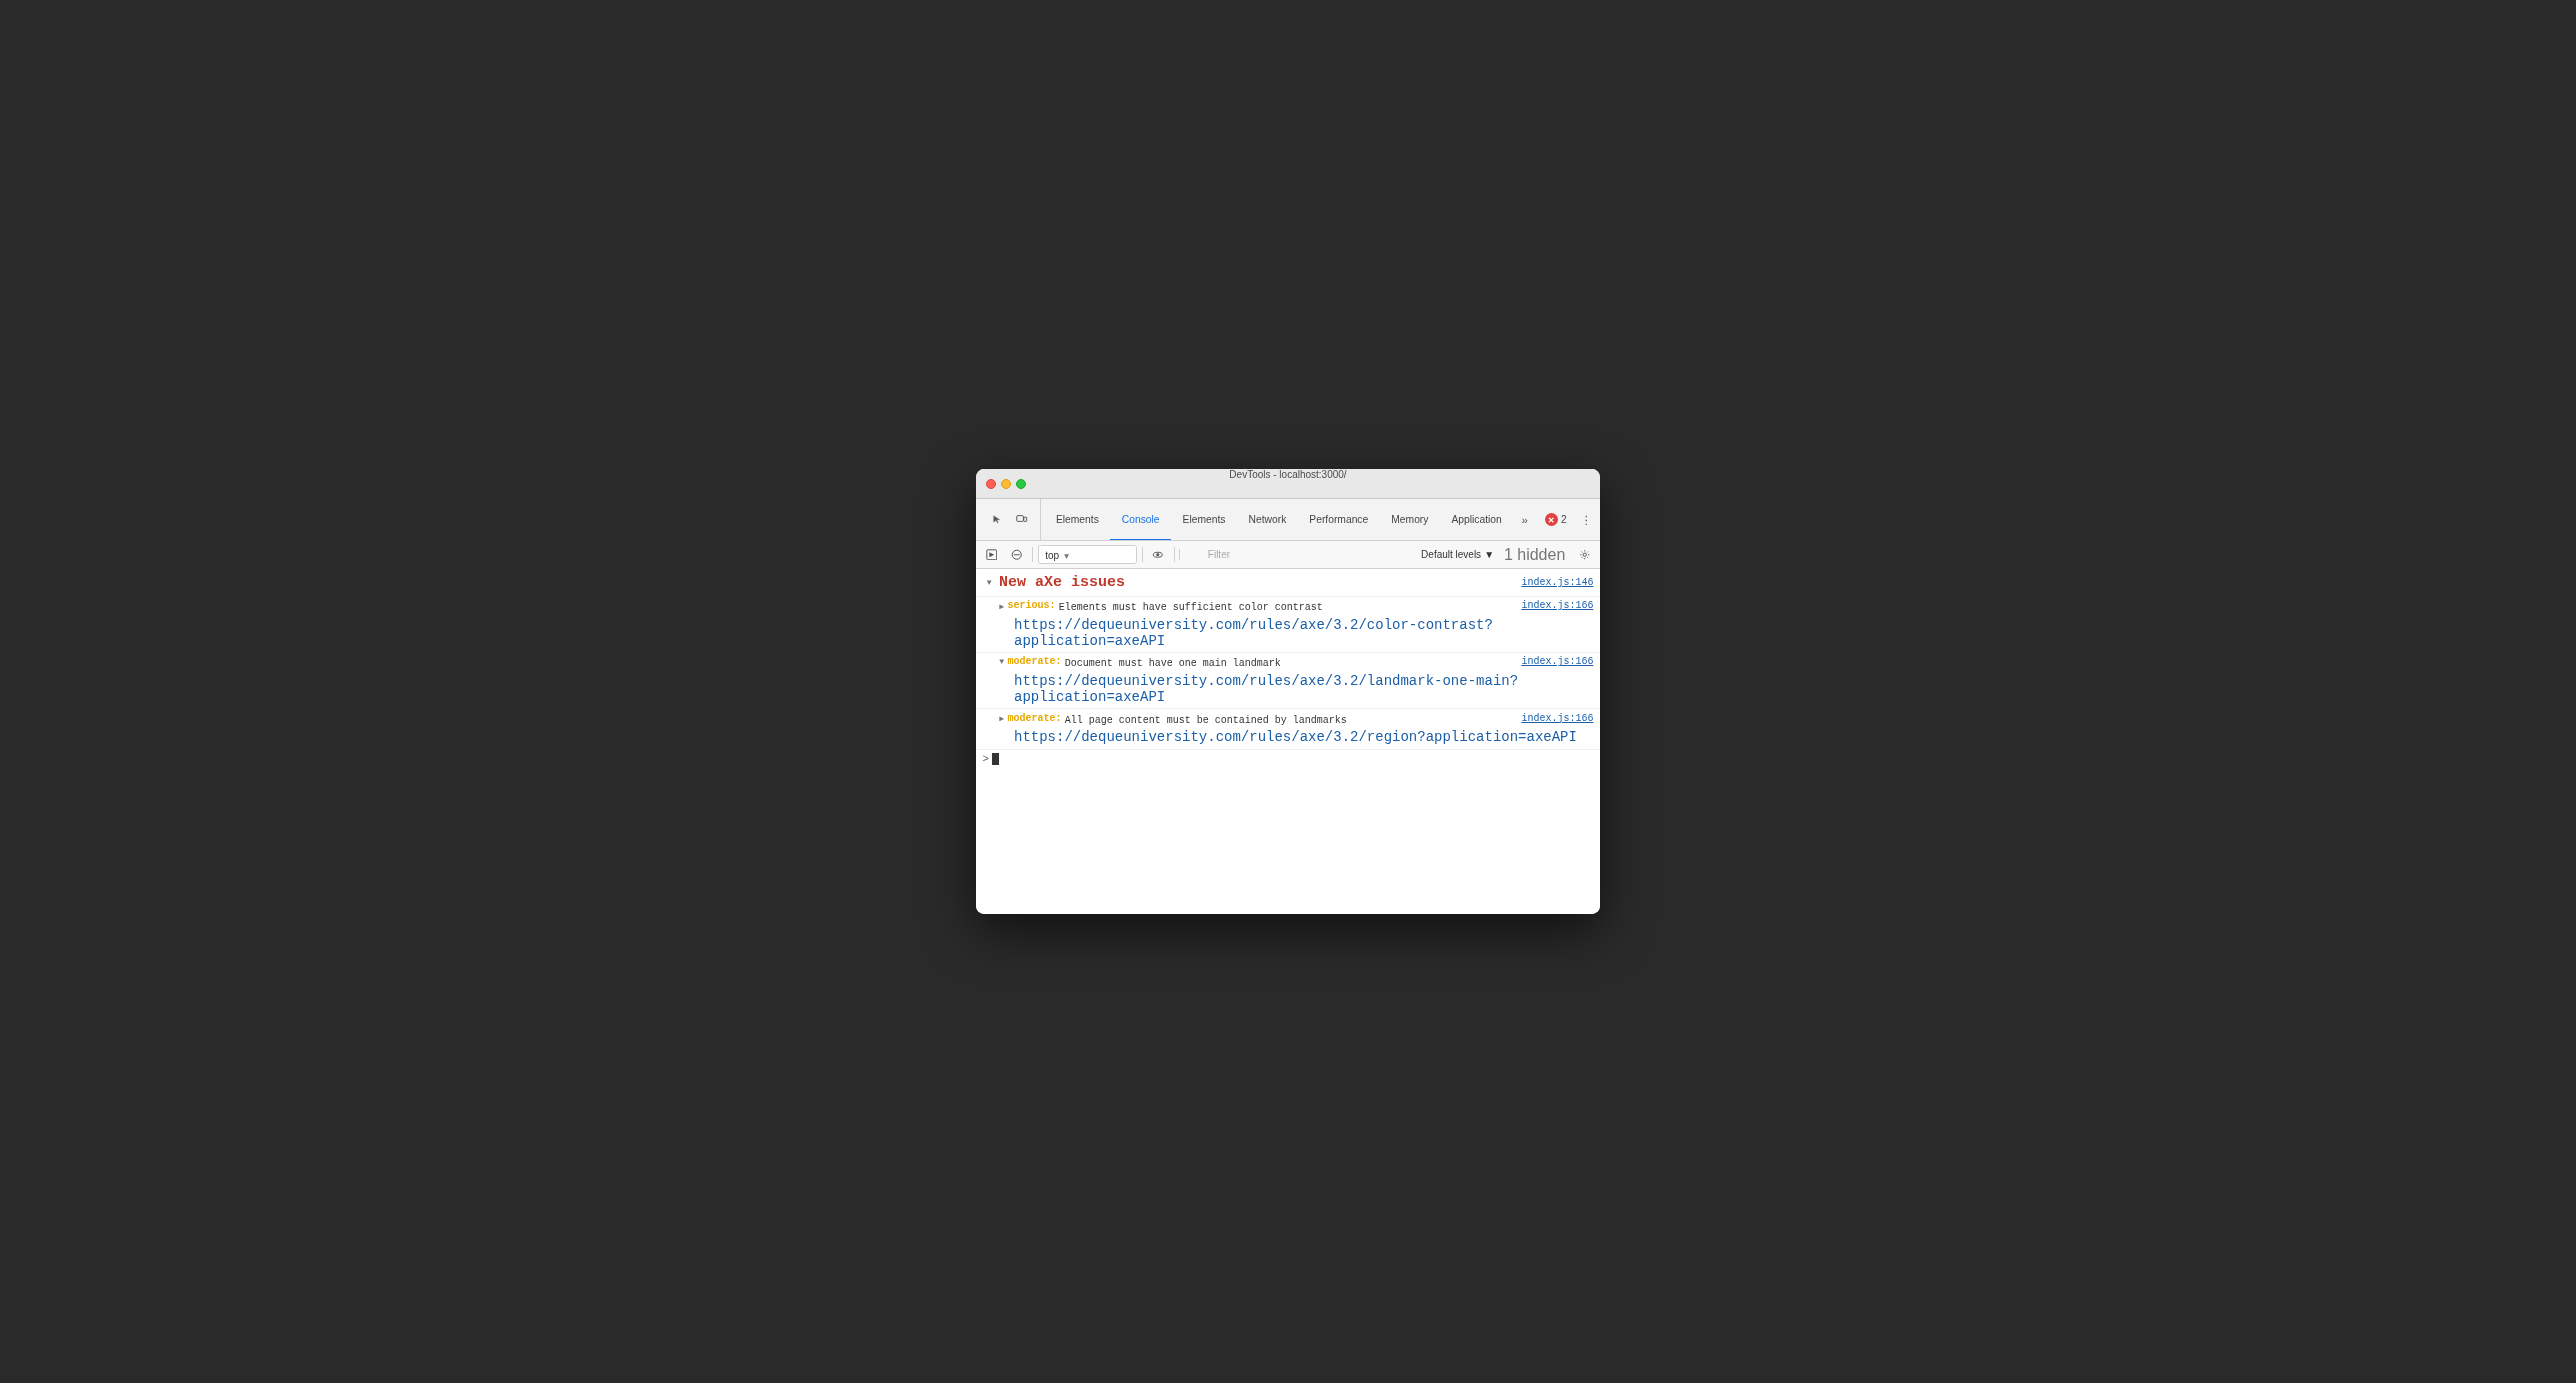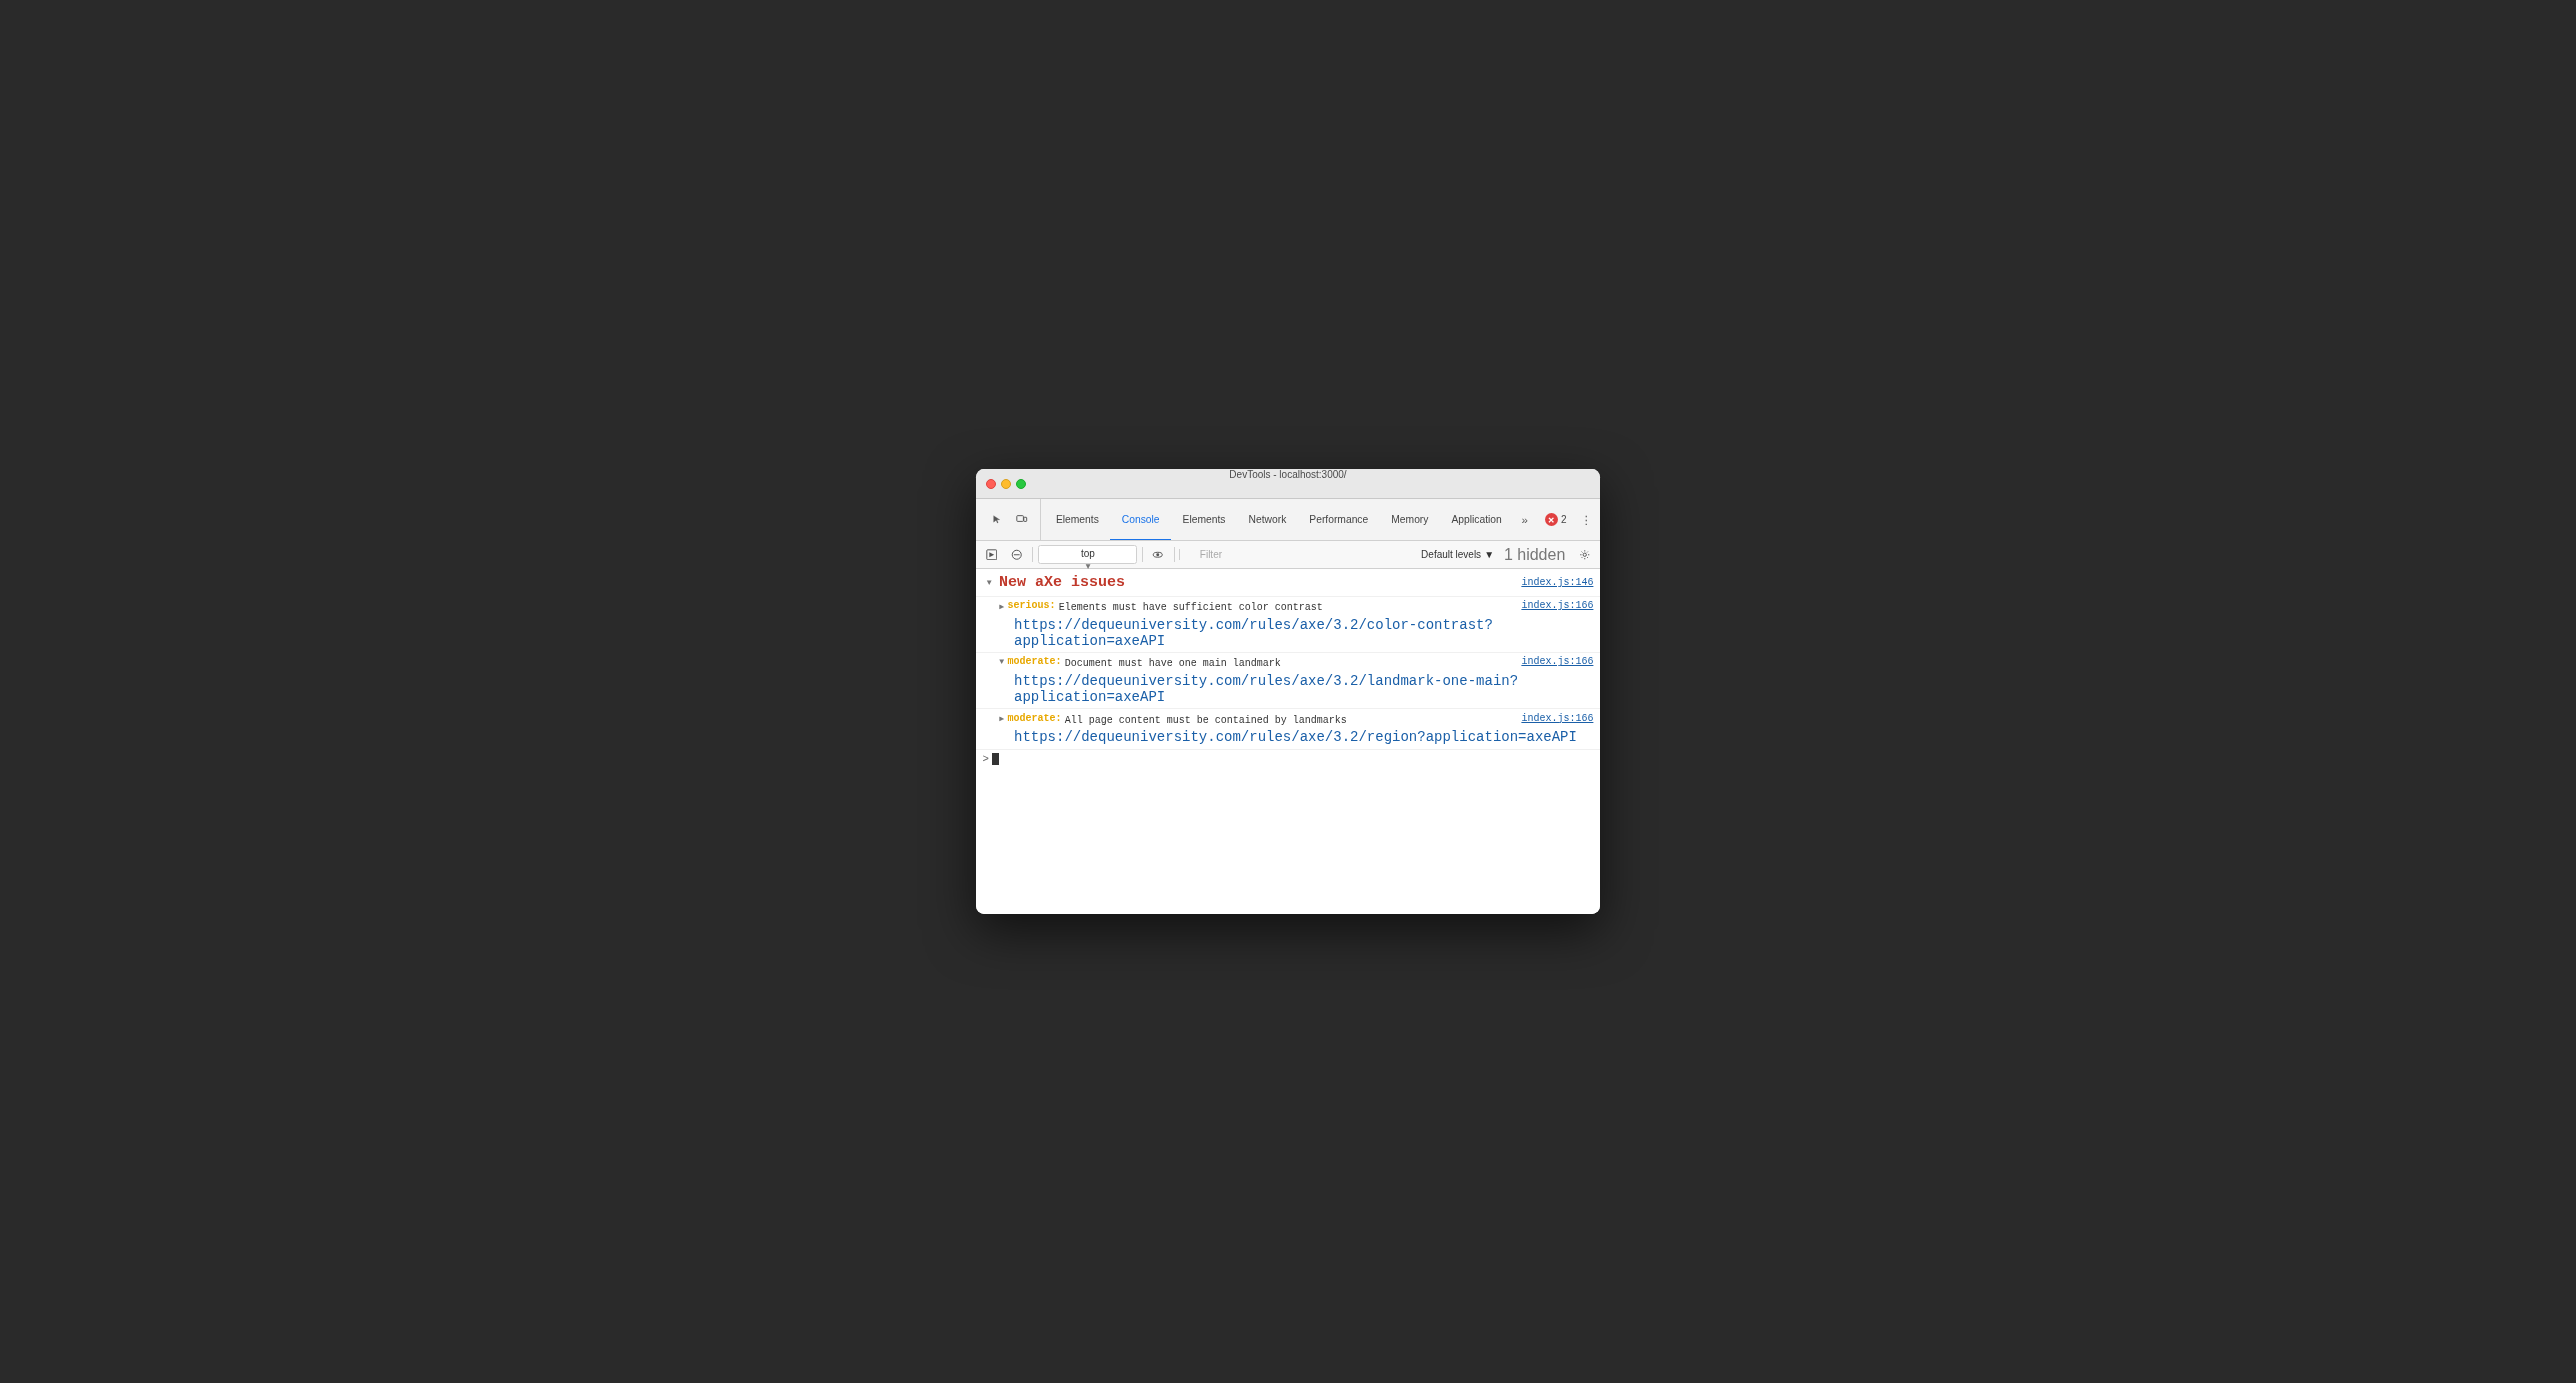"top" .context-select { align-items: center -> flex-end; flex-direction: column -> none }
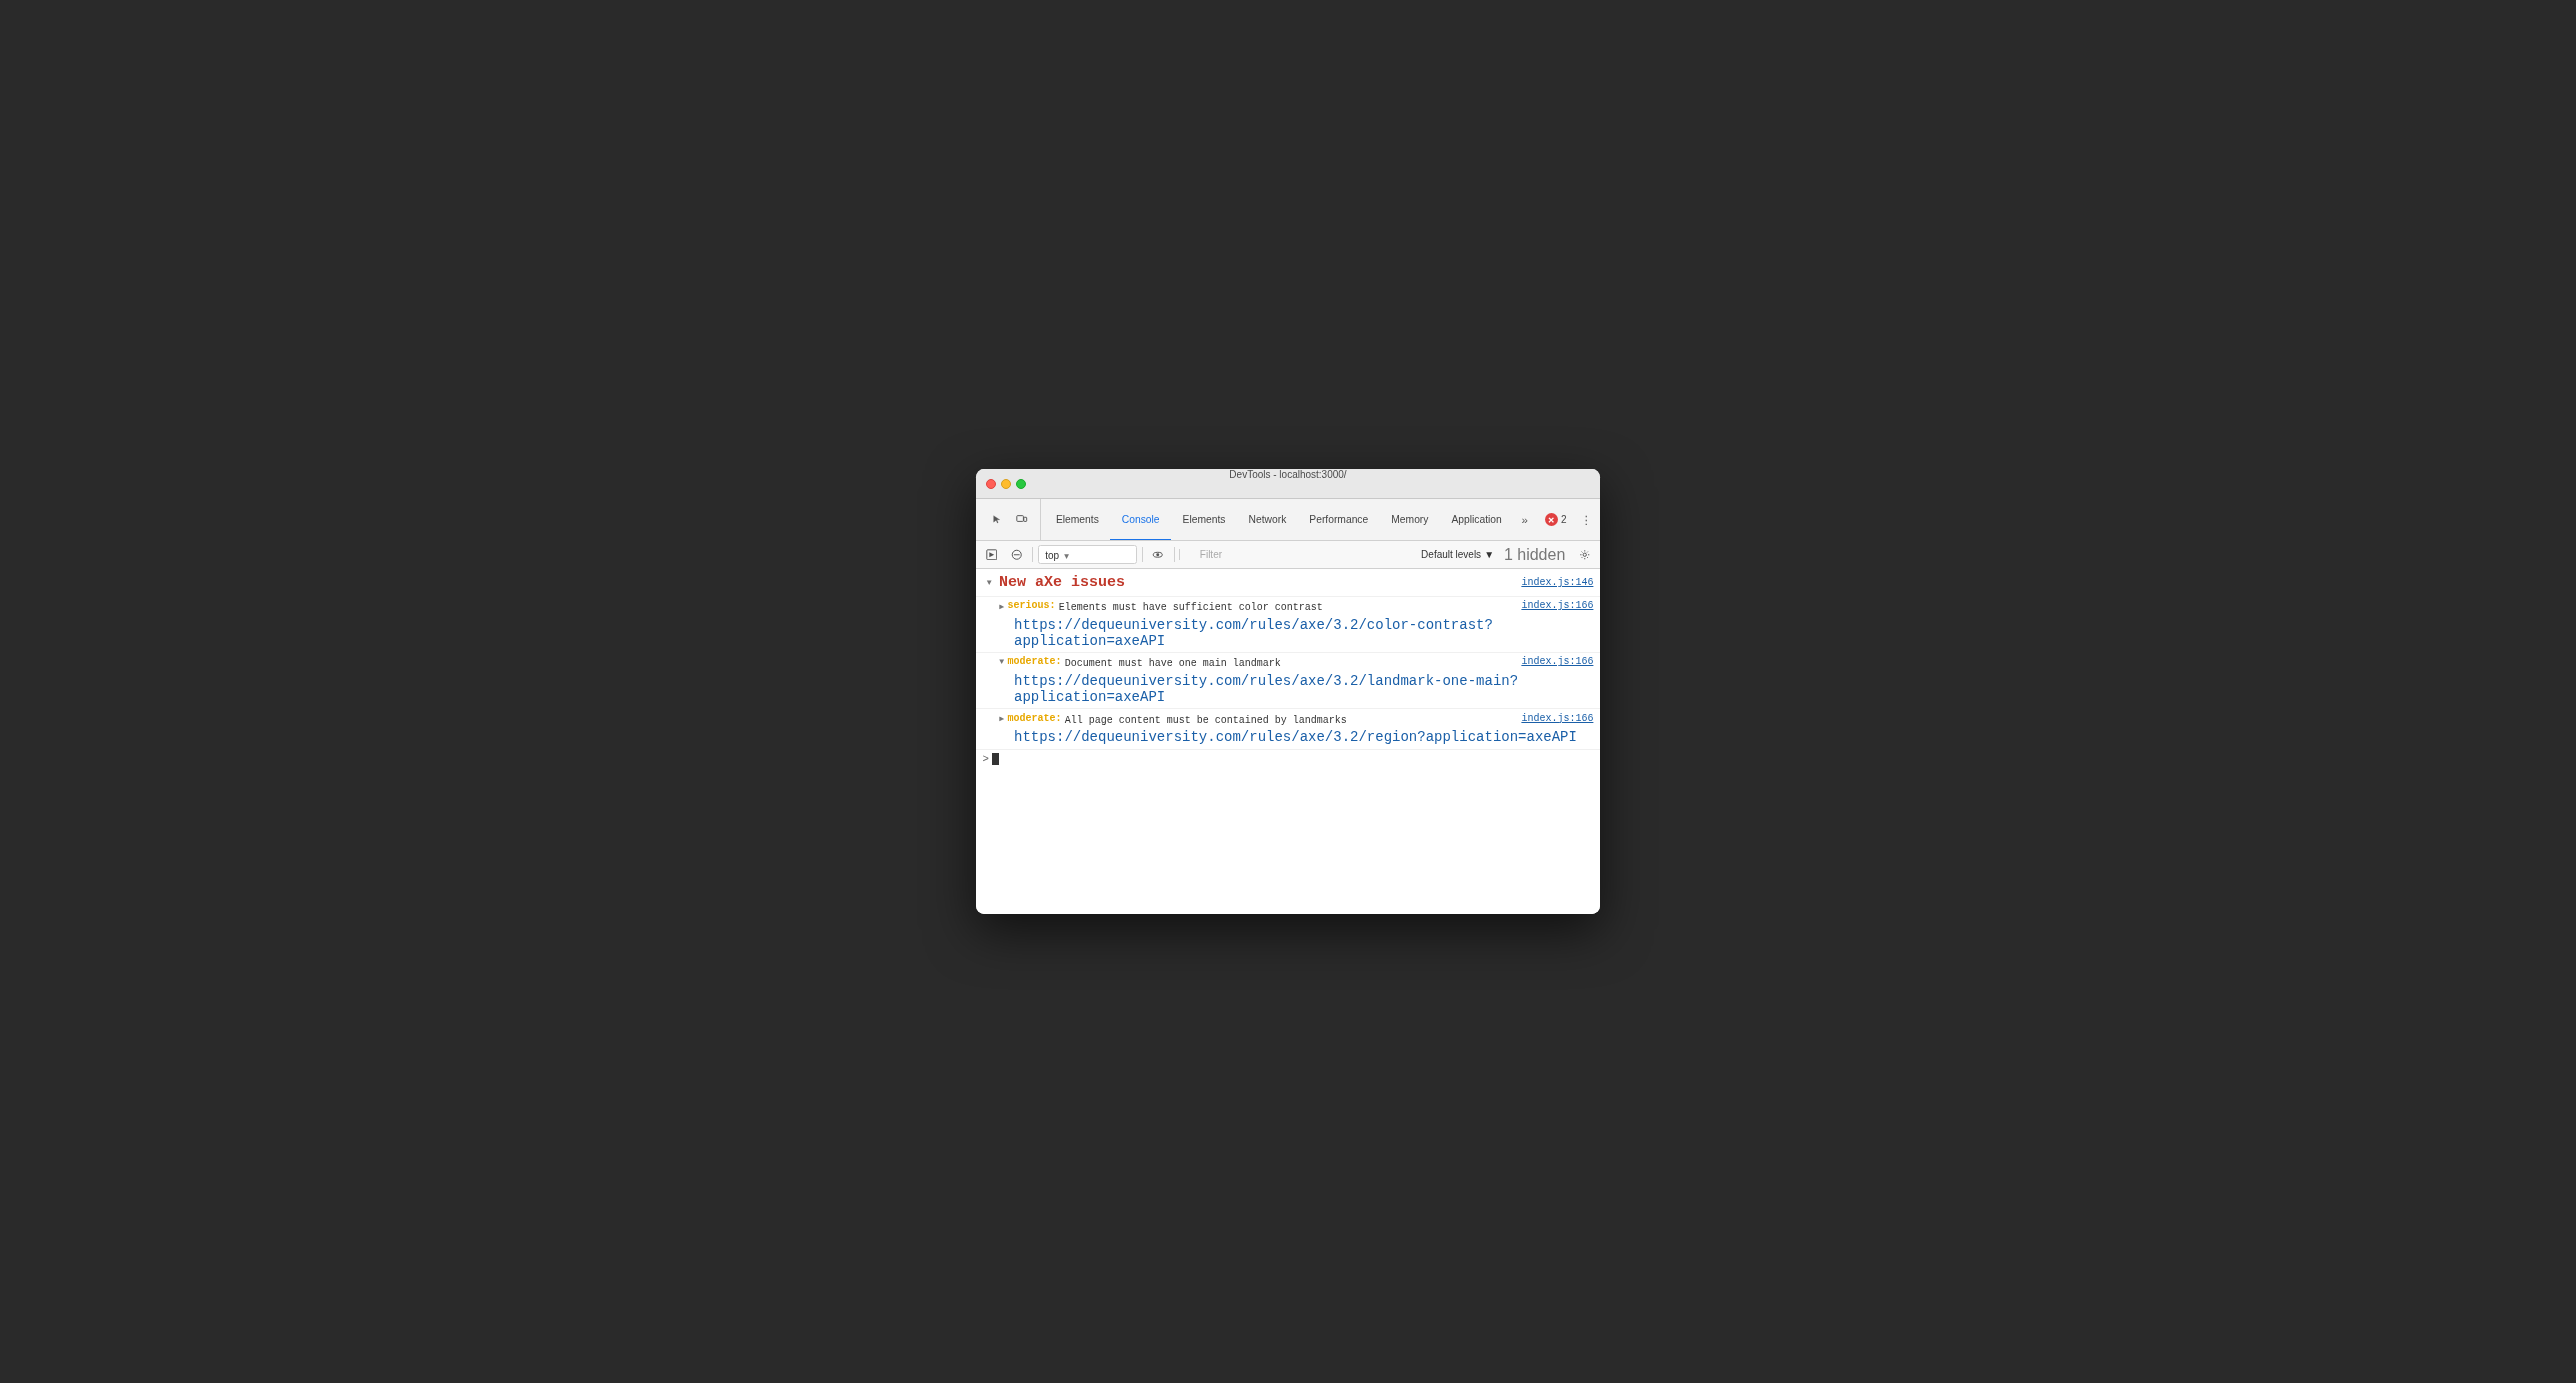"Filter" .filter-container { padding-left: 13px -> 21px }
